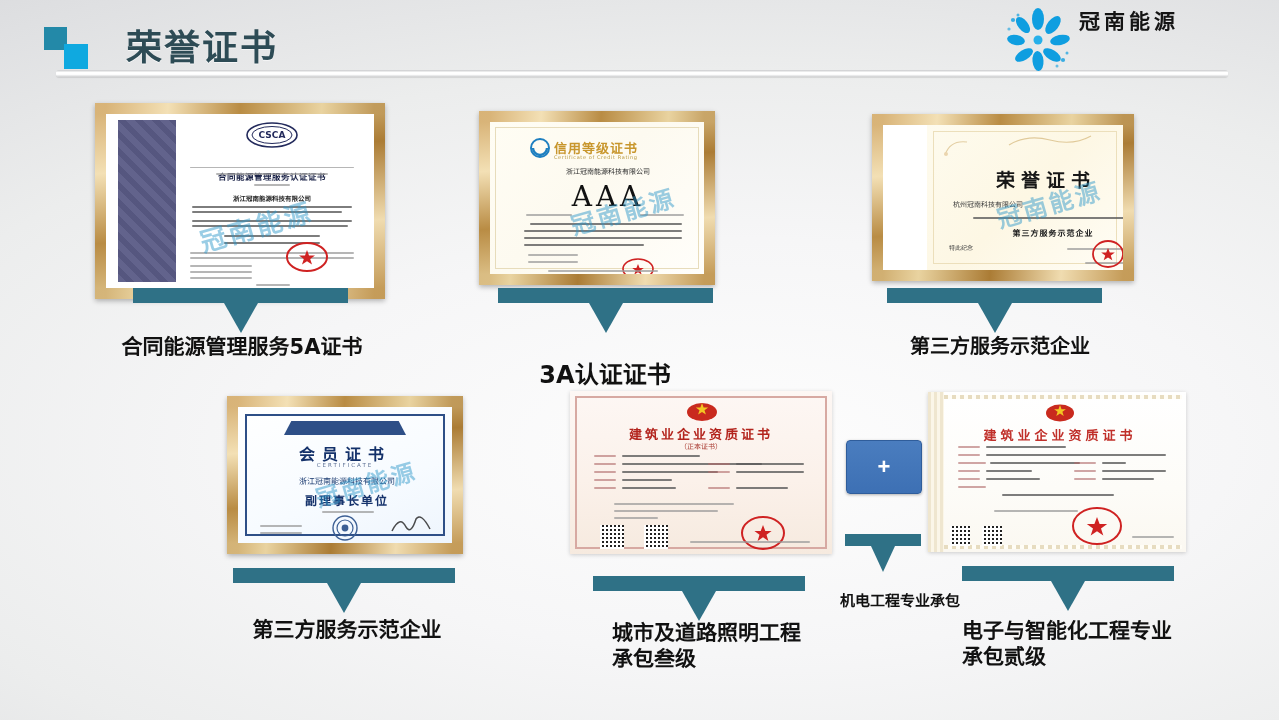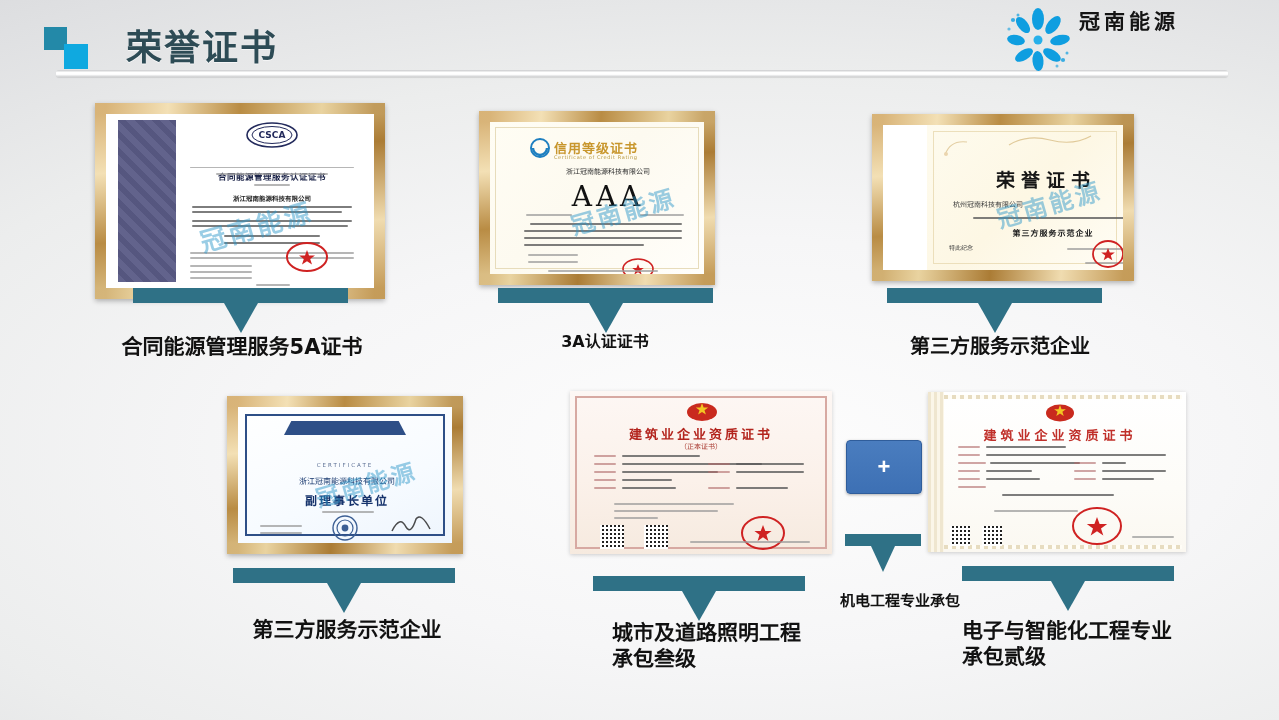"3A认证证书" div.cap { font-size: 16px -> 24px; top: 332px -> 360px }
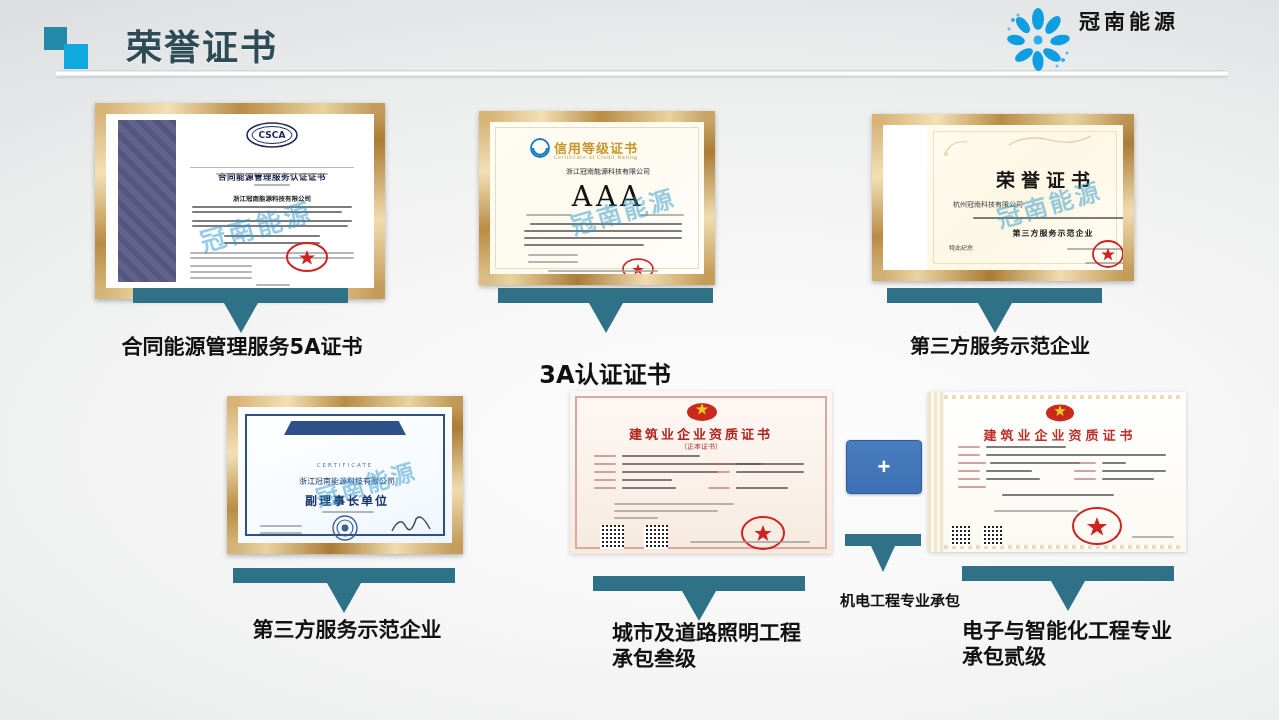"会员证书" div { html: none -> <div>会员证书</div> }
